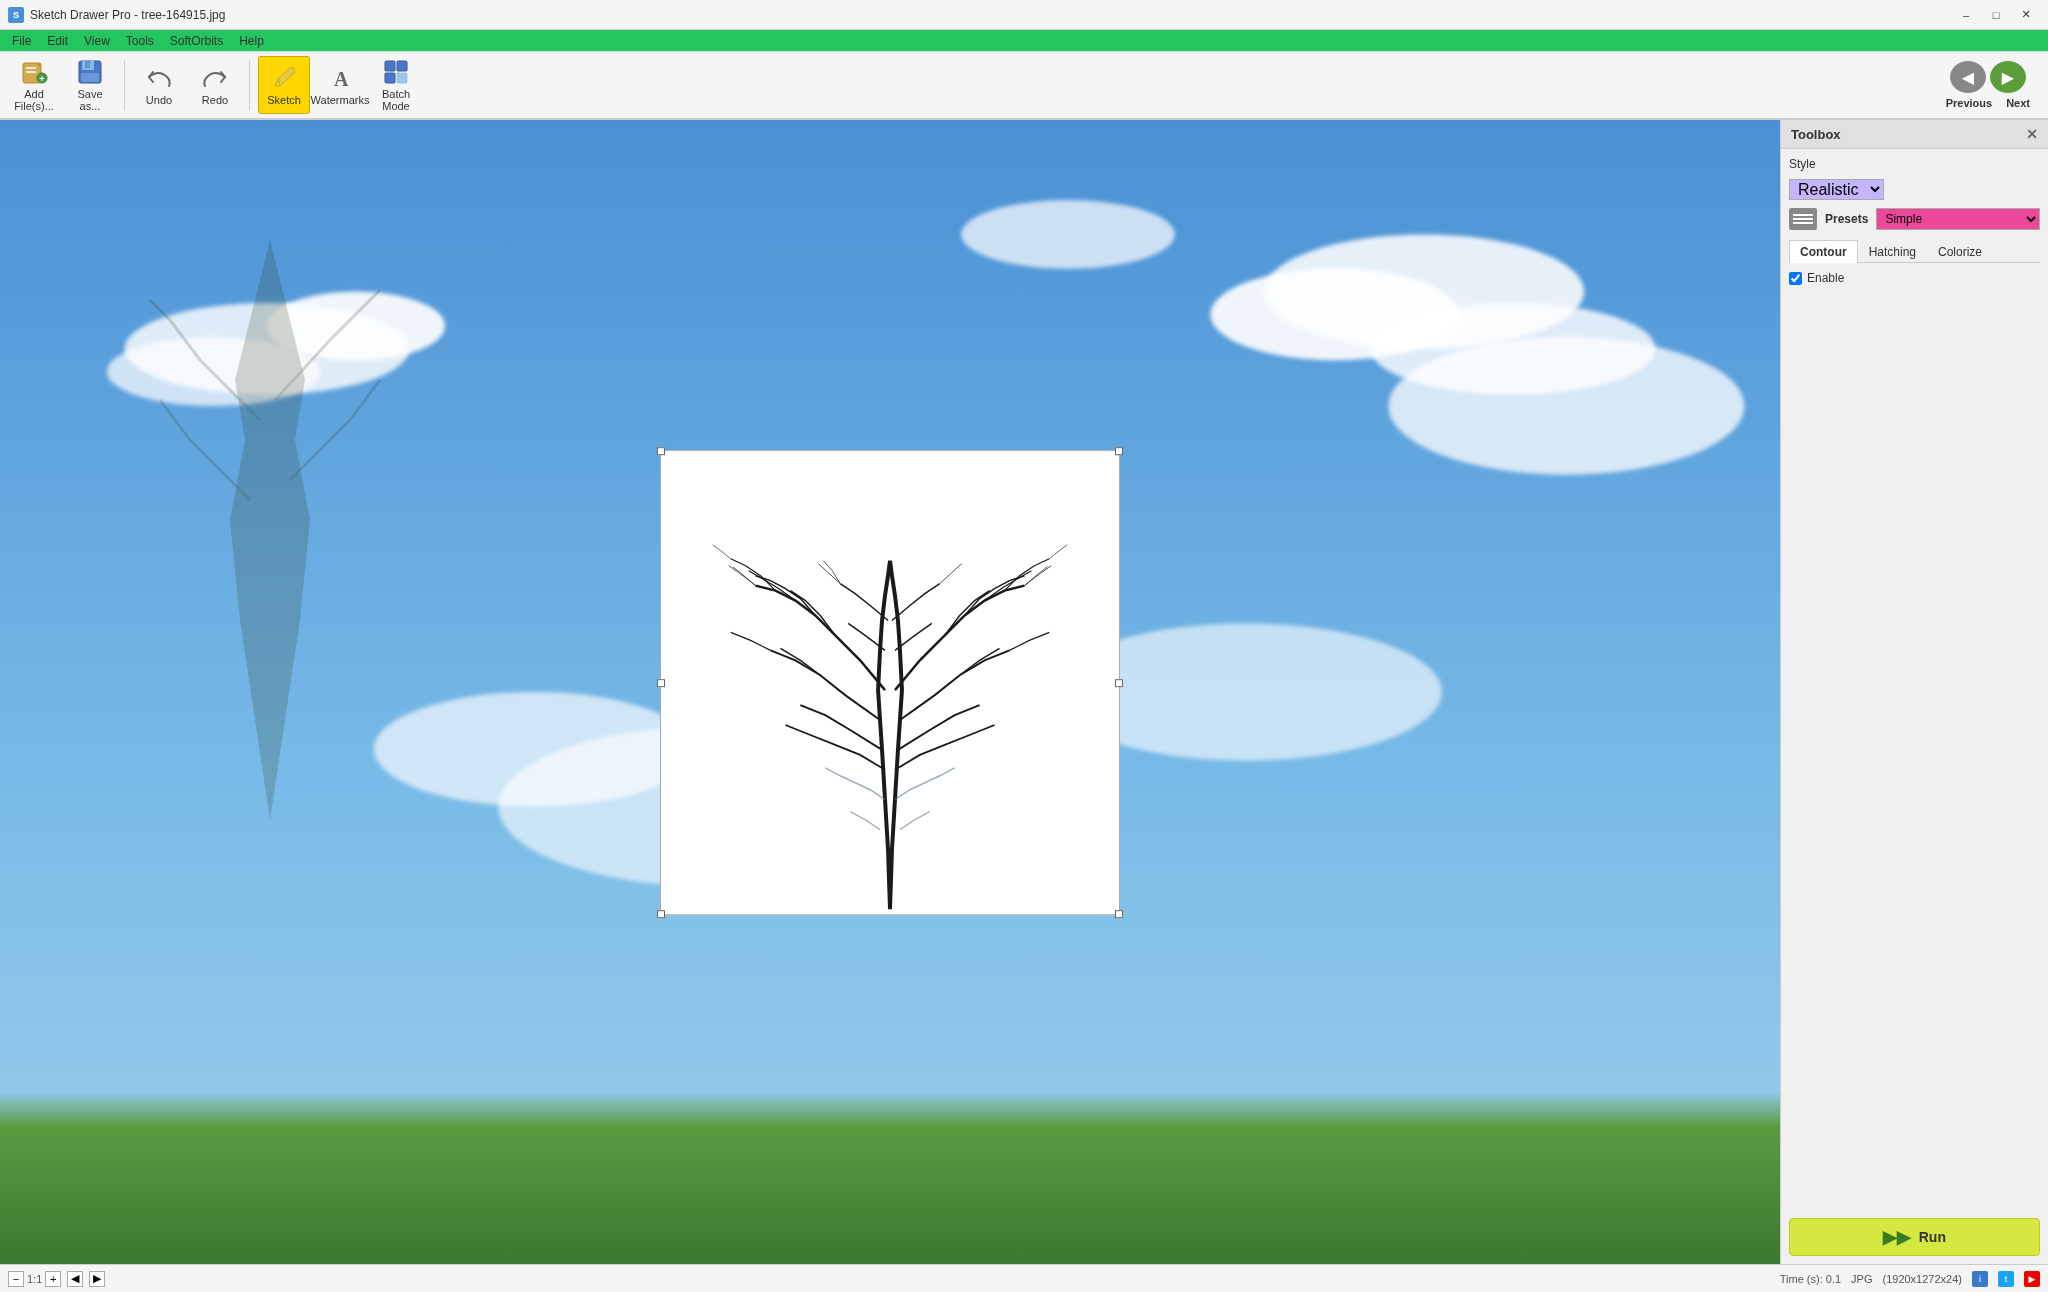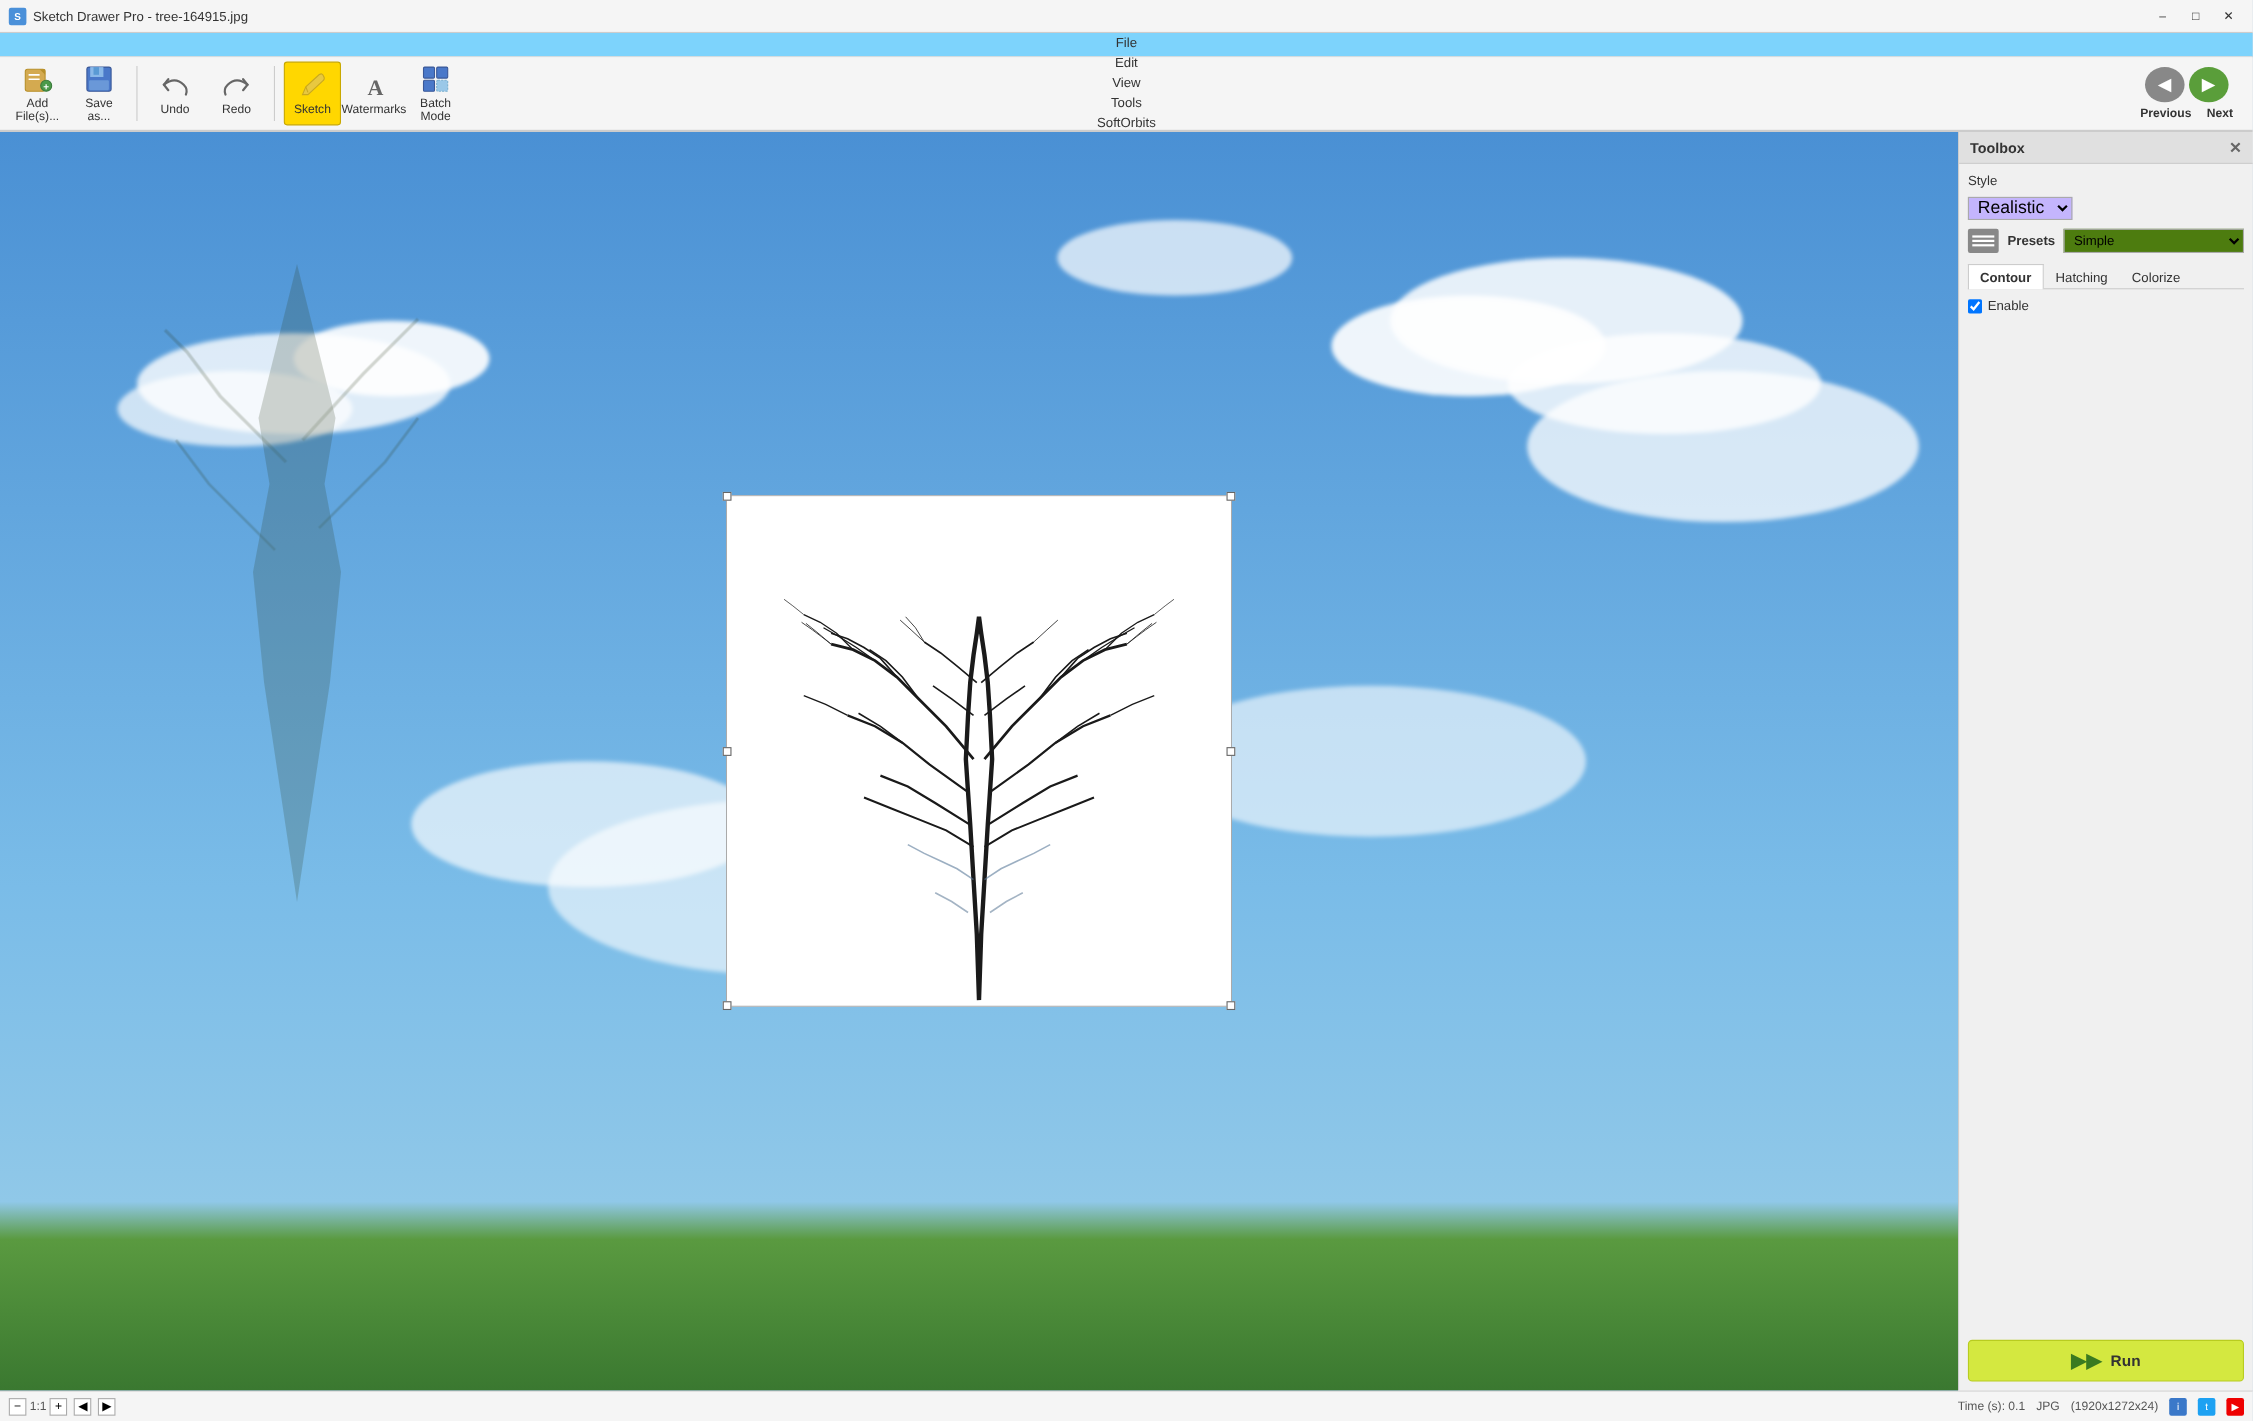"File" .menu-bar { background: #7dd3fc -> #22c55e; flex-direction: column -> none }
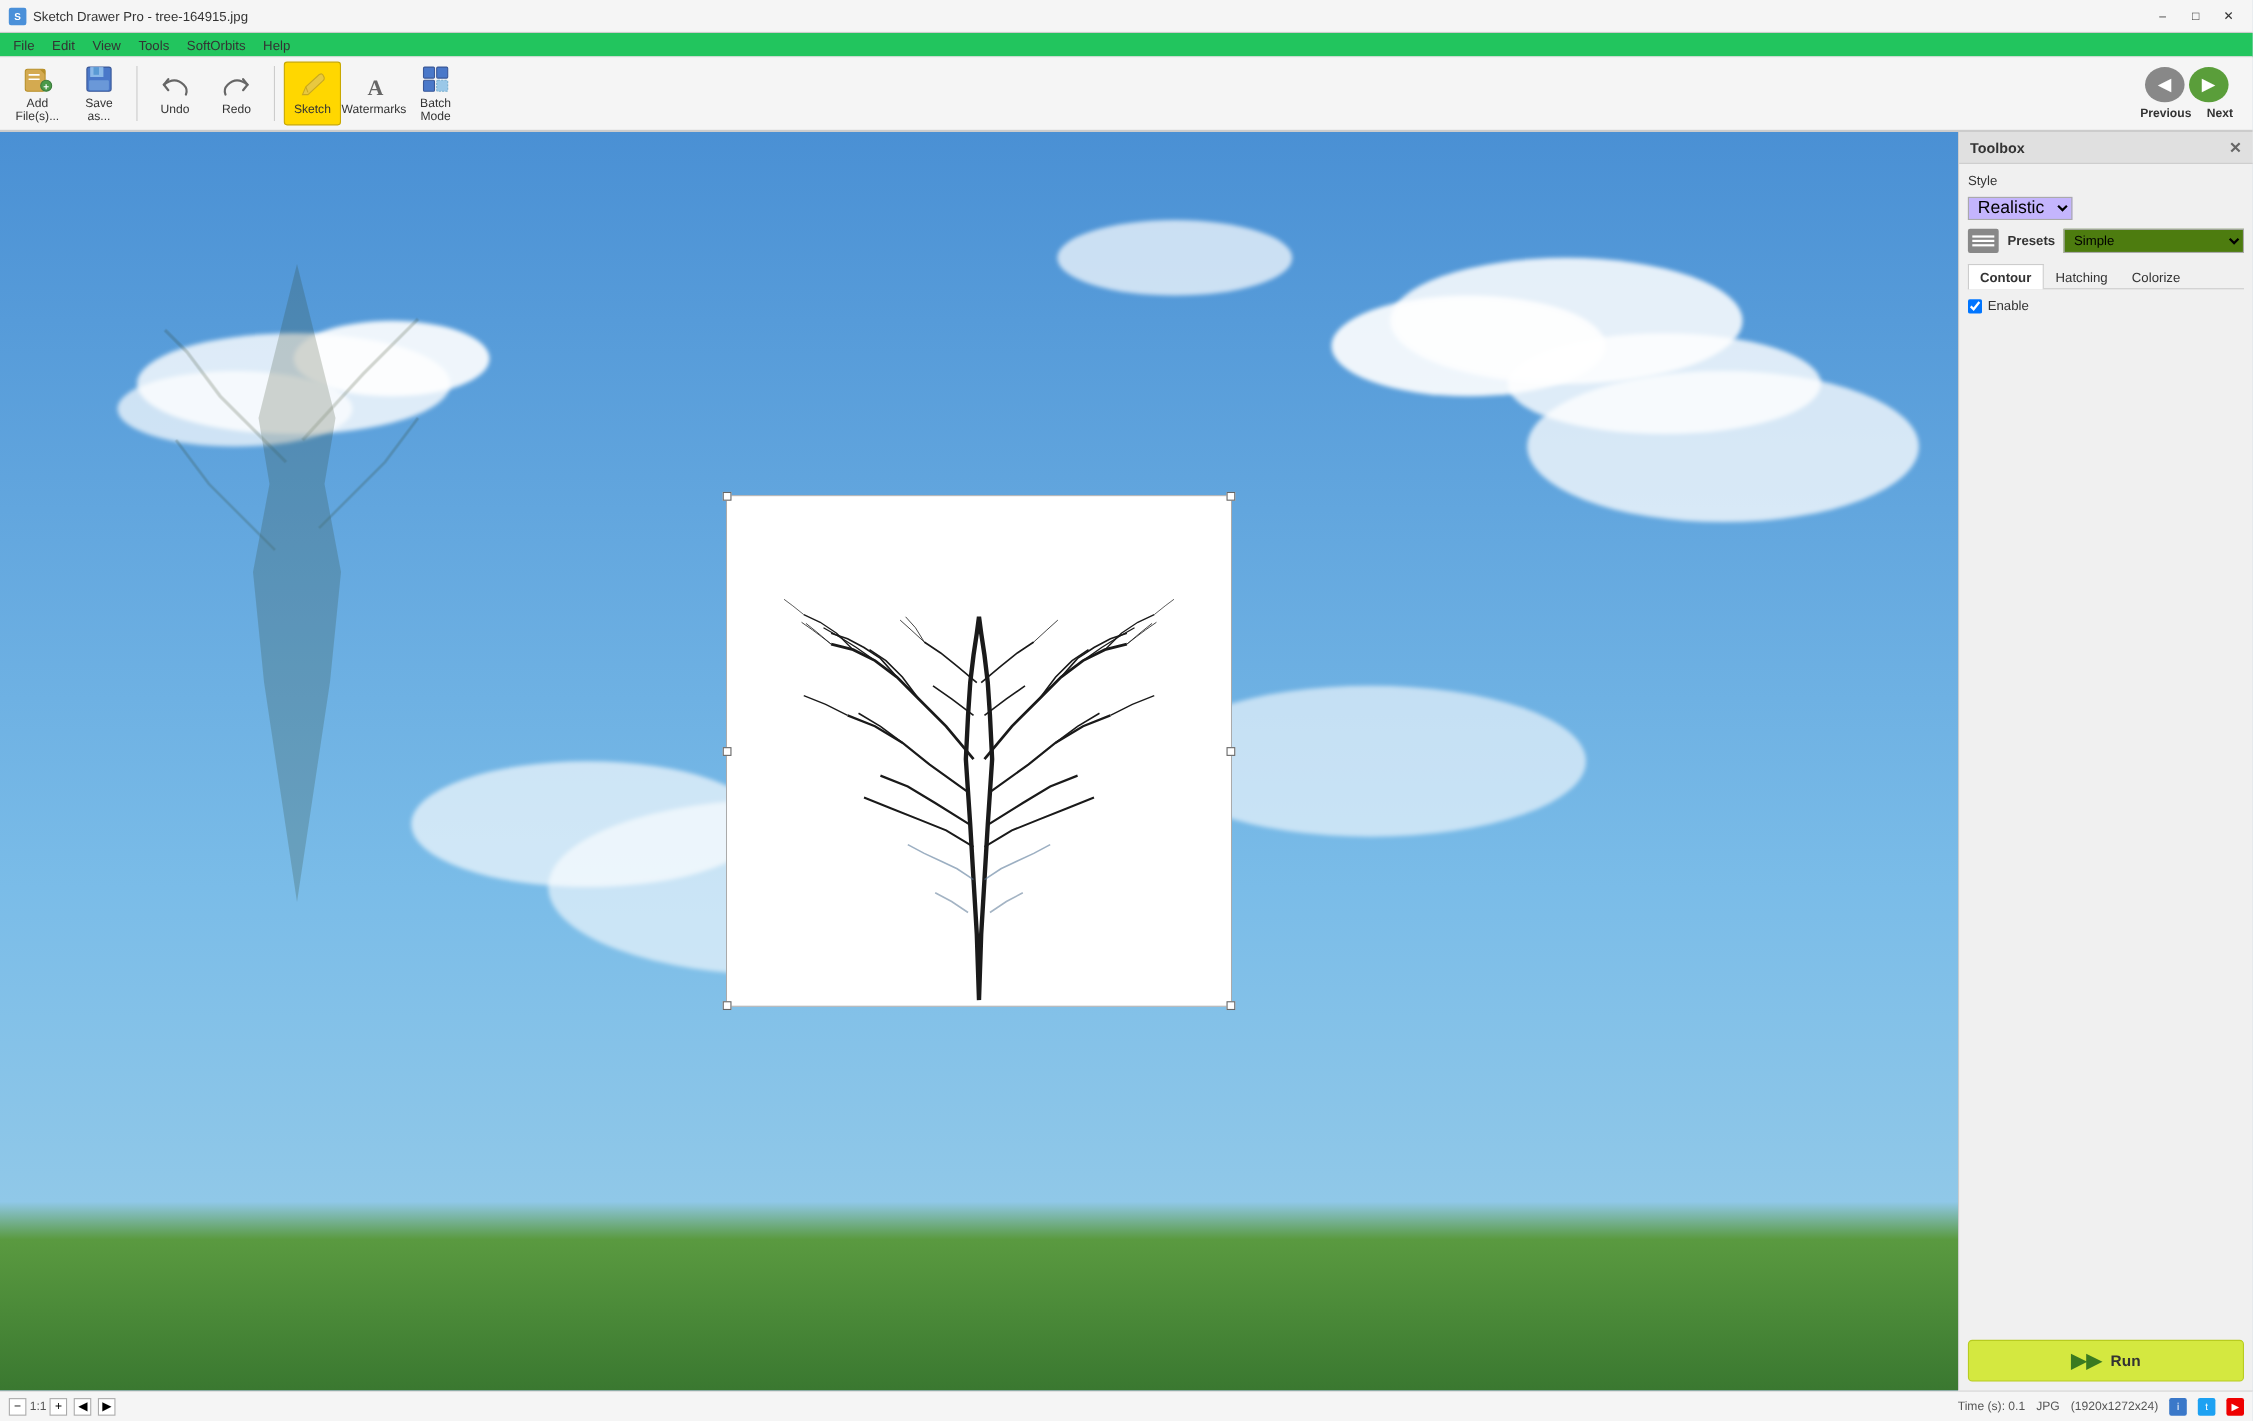"Simple" .presets-select { background: #4d7c0f -> #ec4899 }
